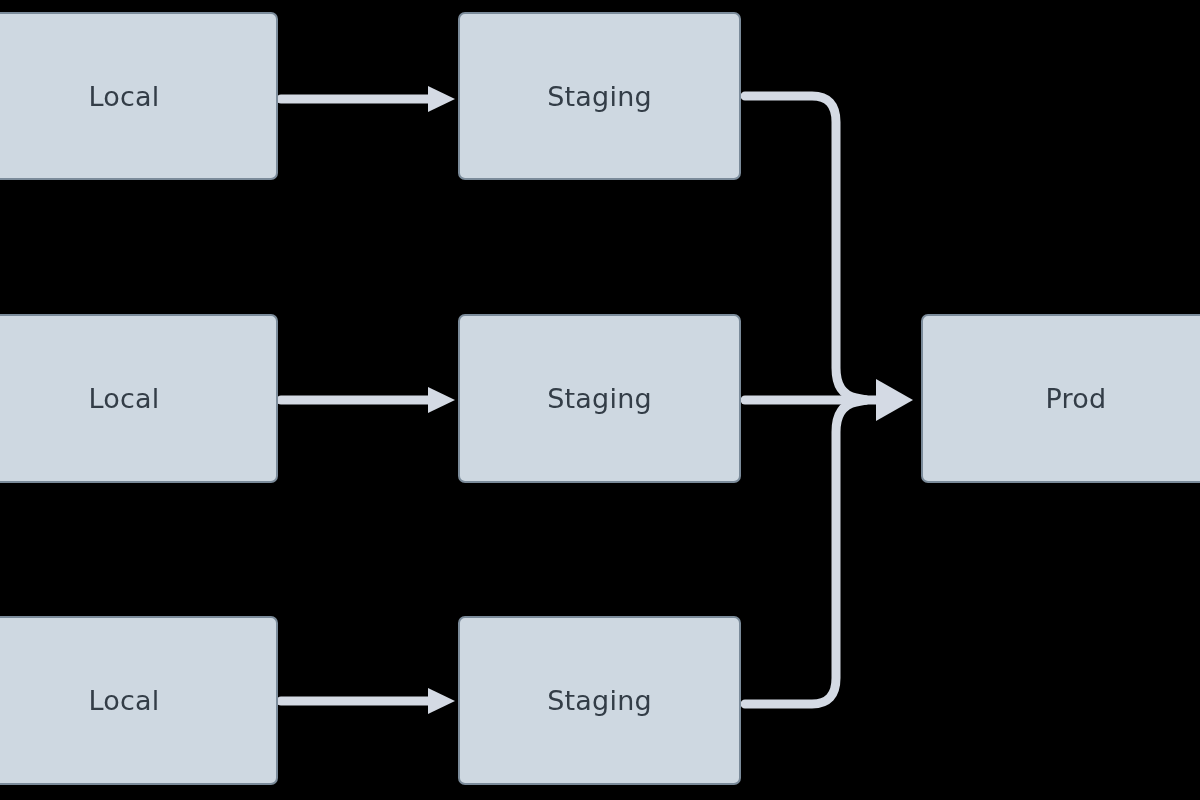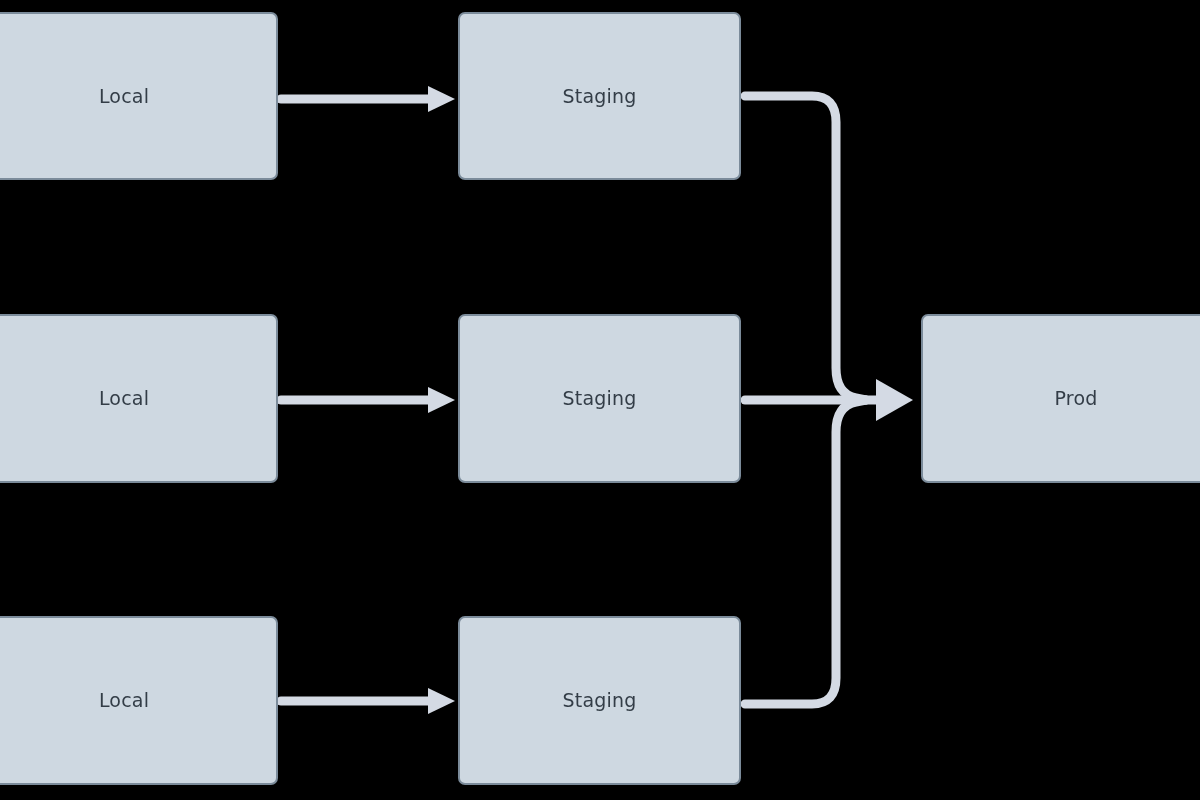"Local" .node-label { font-size: 19px -> 27px }
